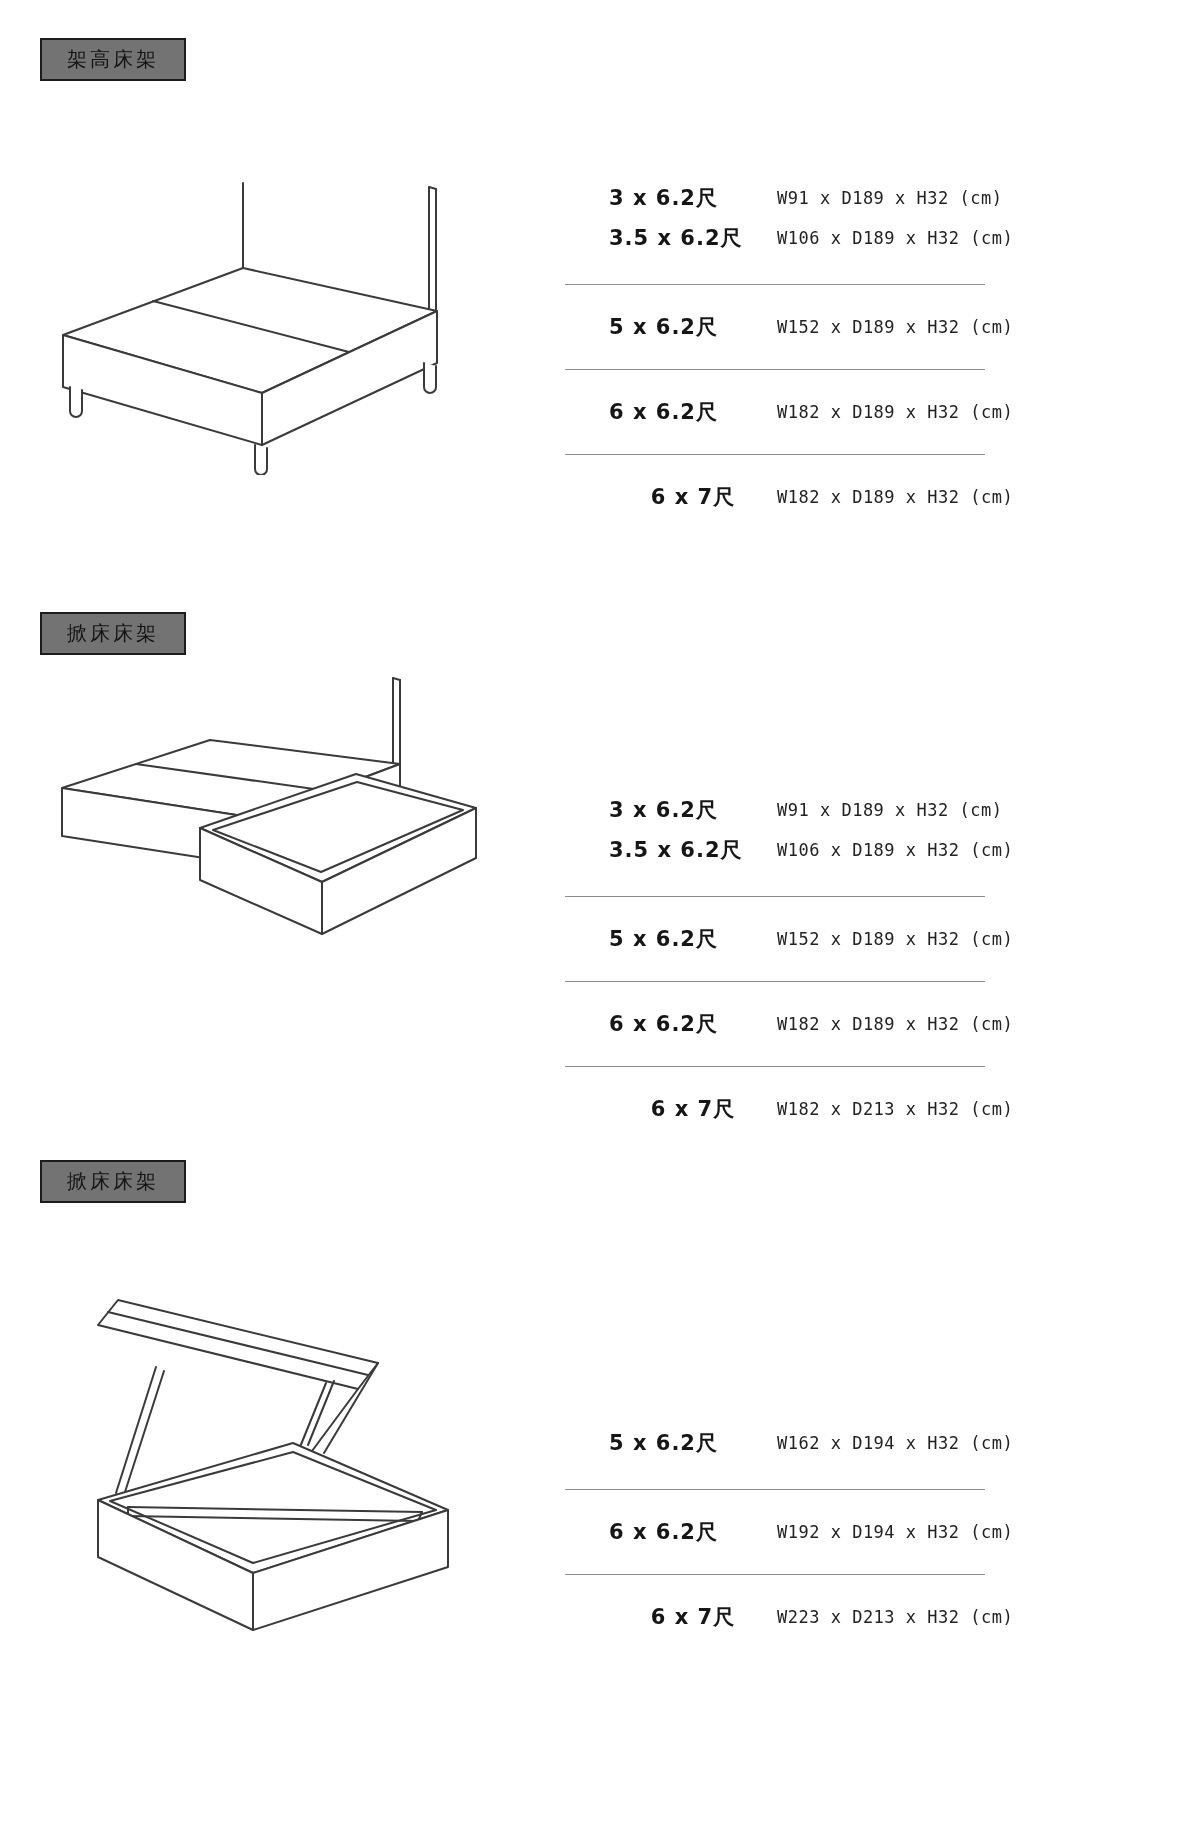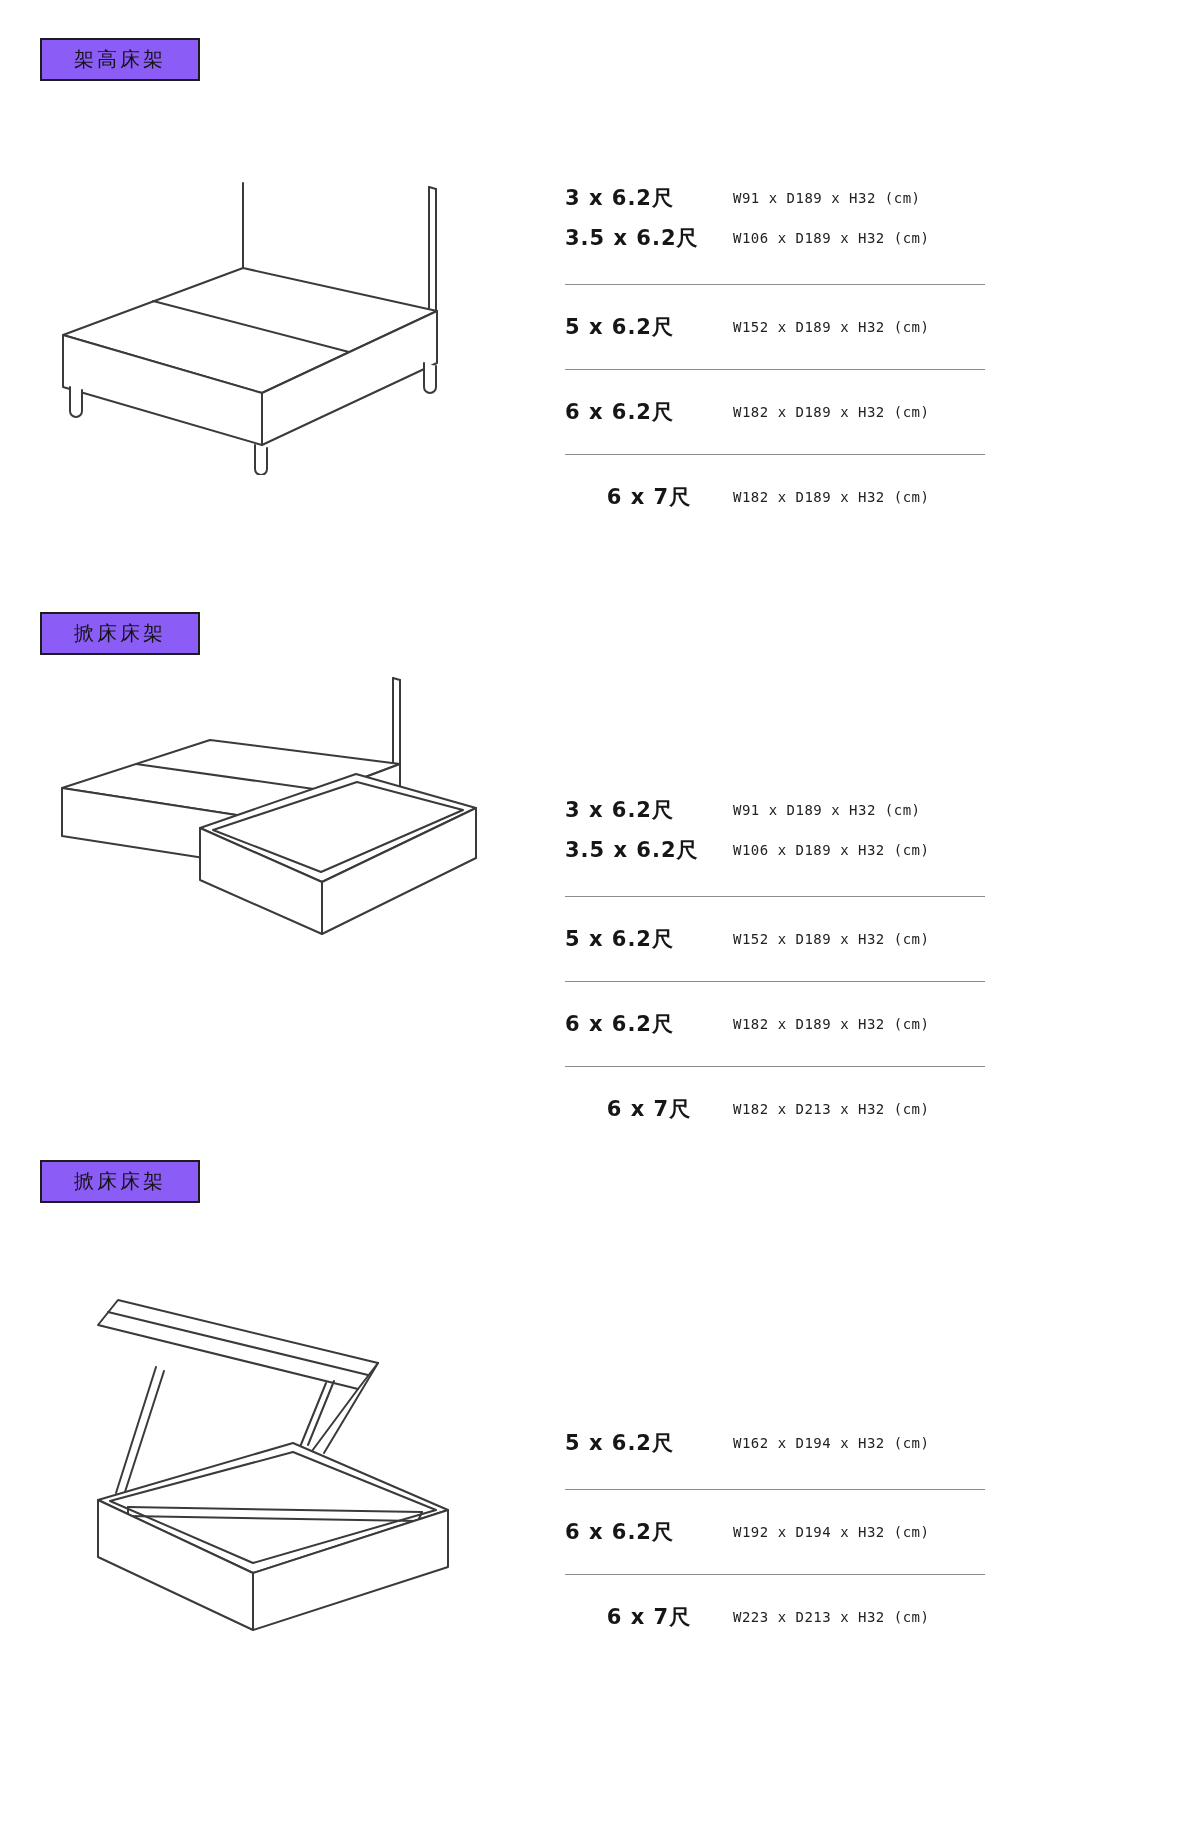"架高床架" .label-box { background: #8b5cf6 -> #737373; padding: 6px 32px -> 6px 25px }
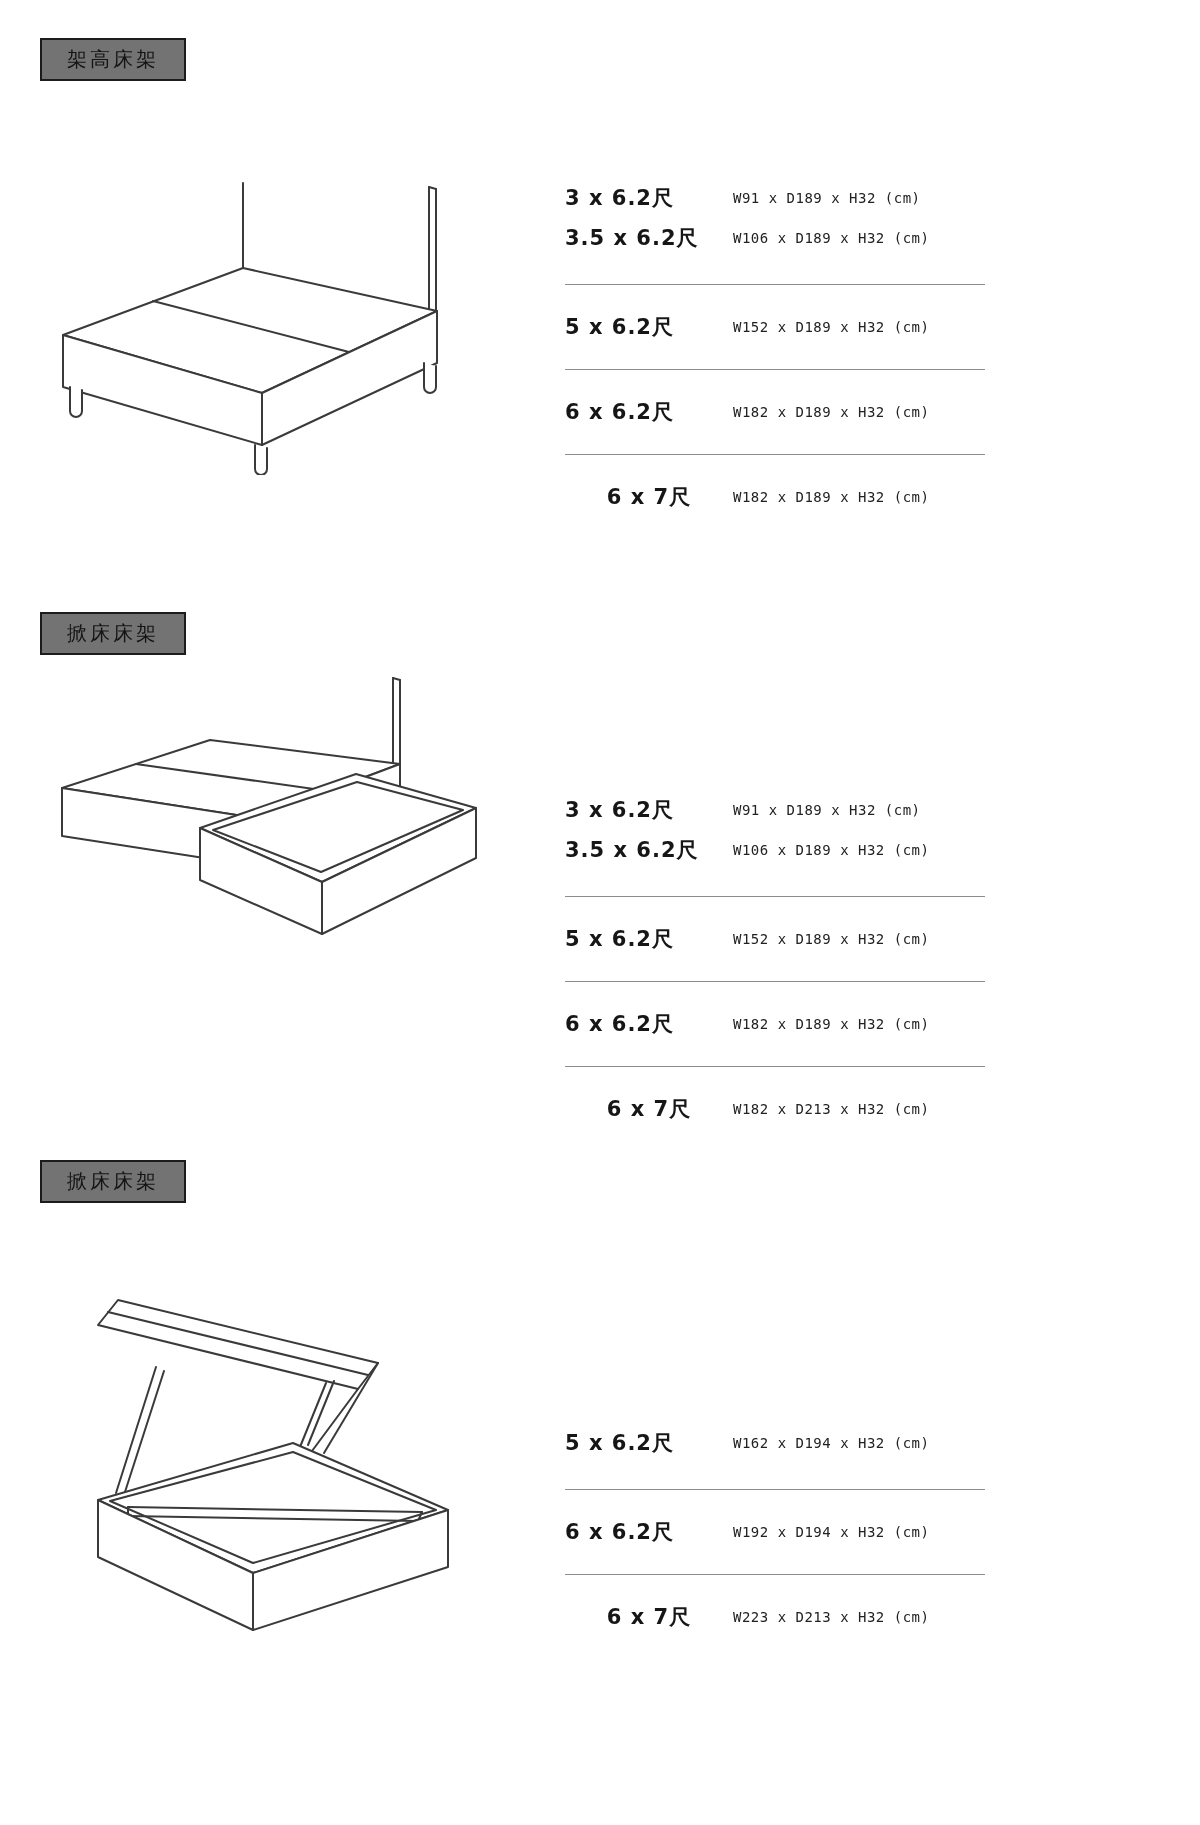"3 x 6.2尺" .row { margin-left: none -> 44px }
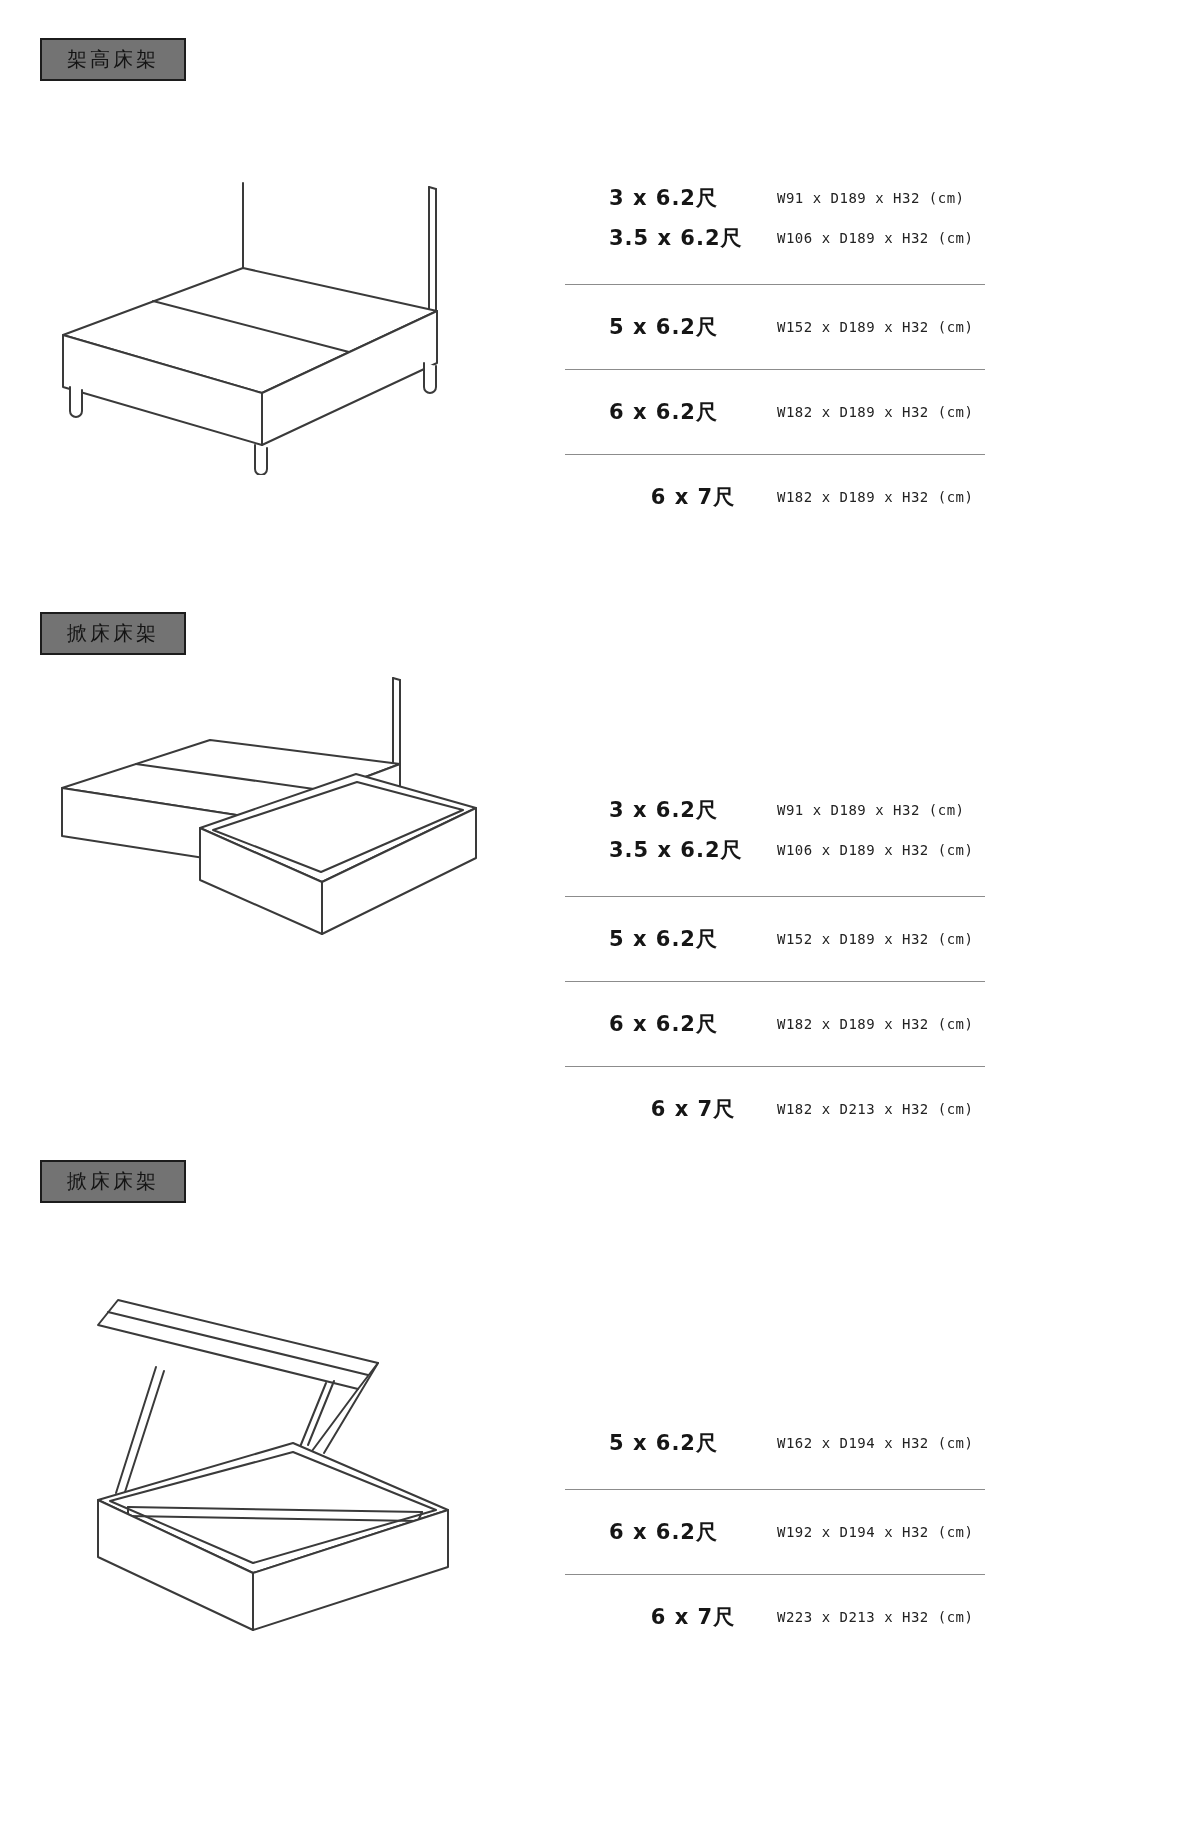"W91 x D189 x H32" .dim { font-size: 14px -> 17px }
